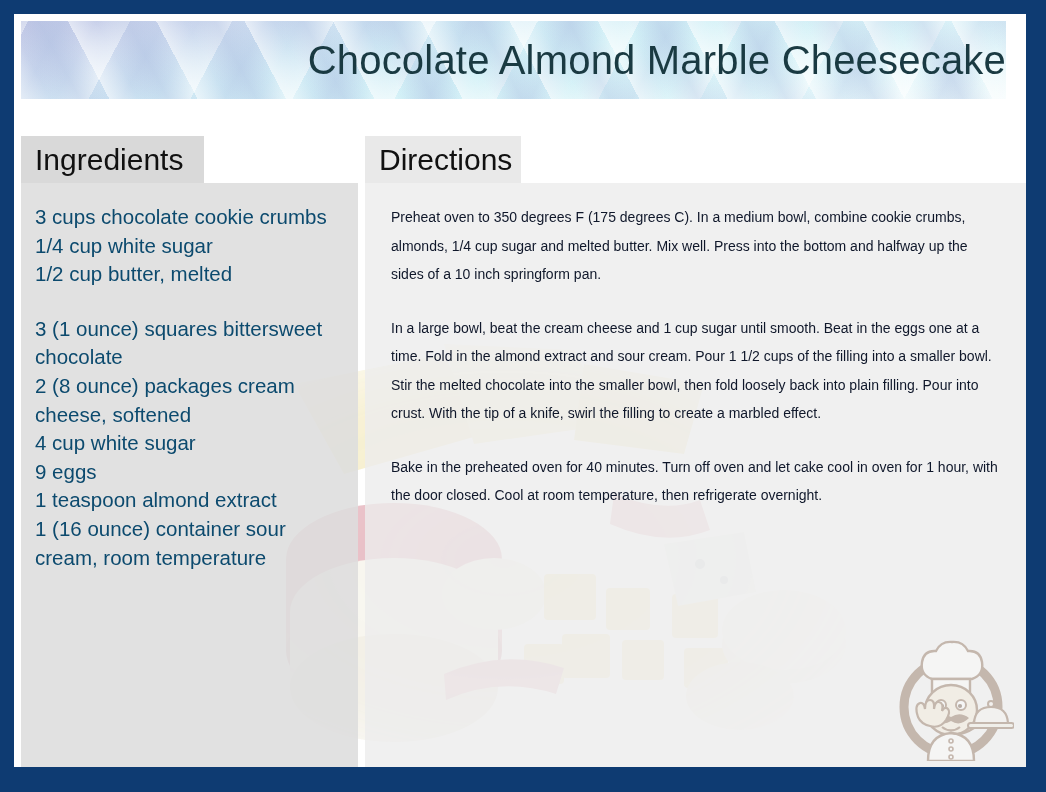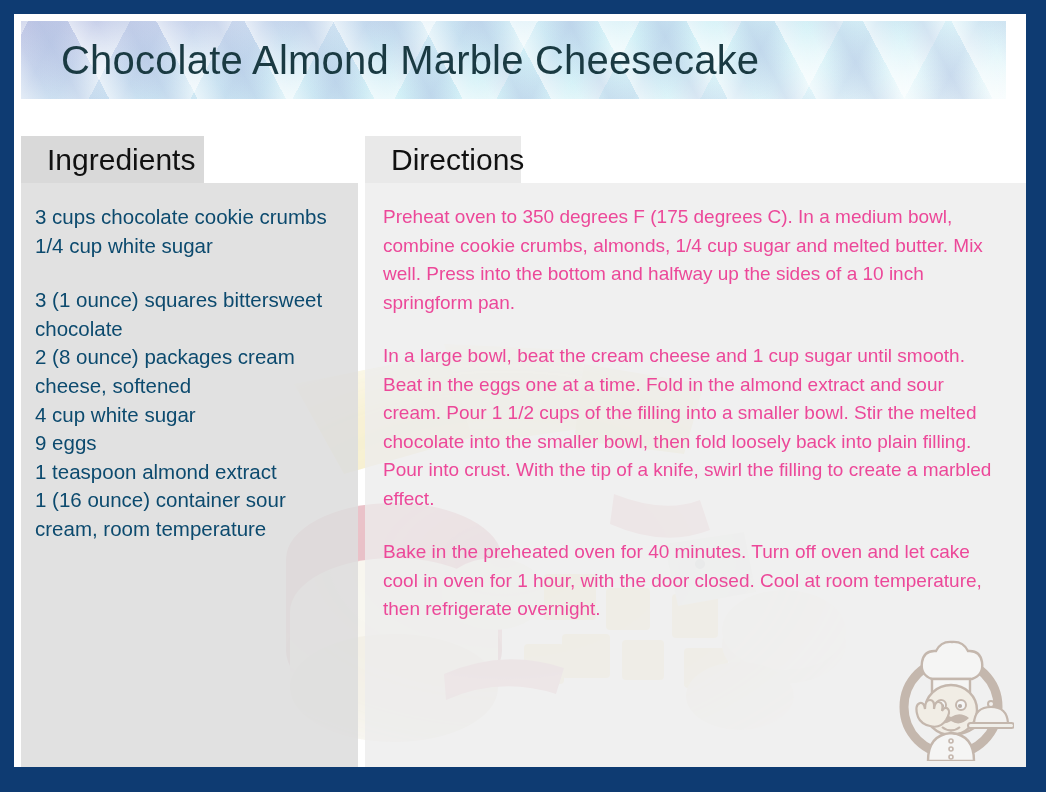"Chocolate Almond Marble Cheesecake" .header-band { justify-content: flex-start -> flex-end }
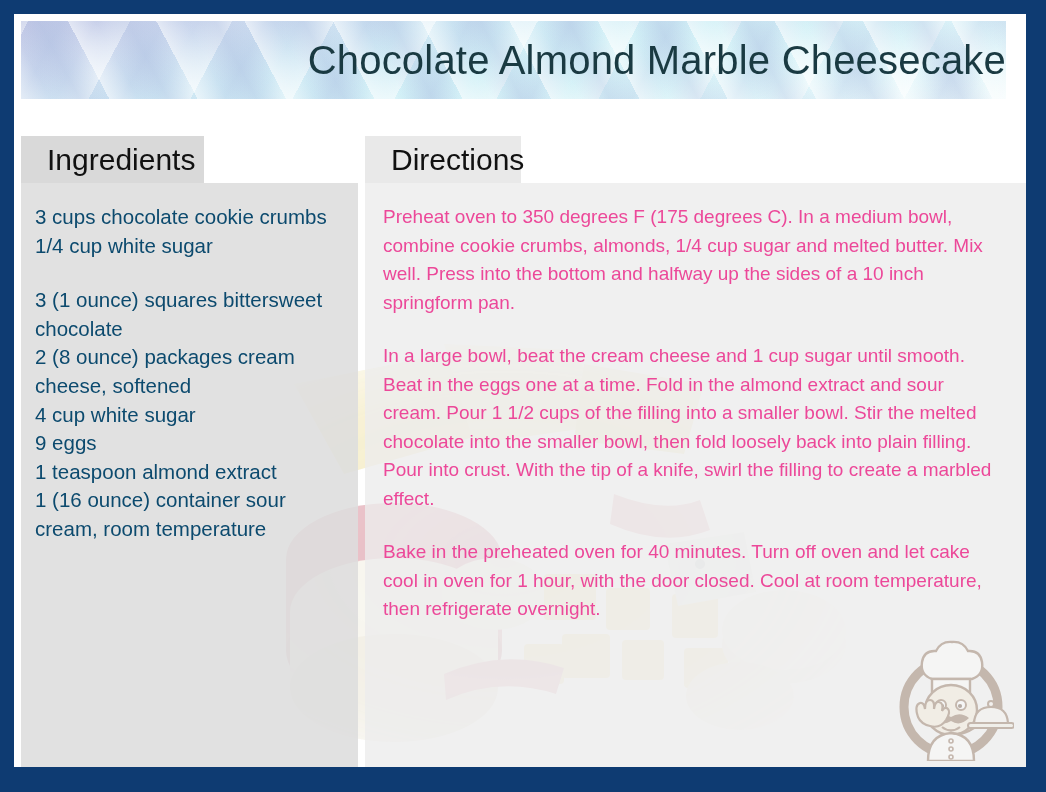"Ingredients" .tab-label { margin-left: 12px -> none }
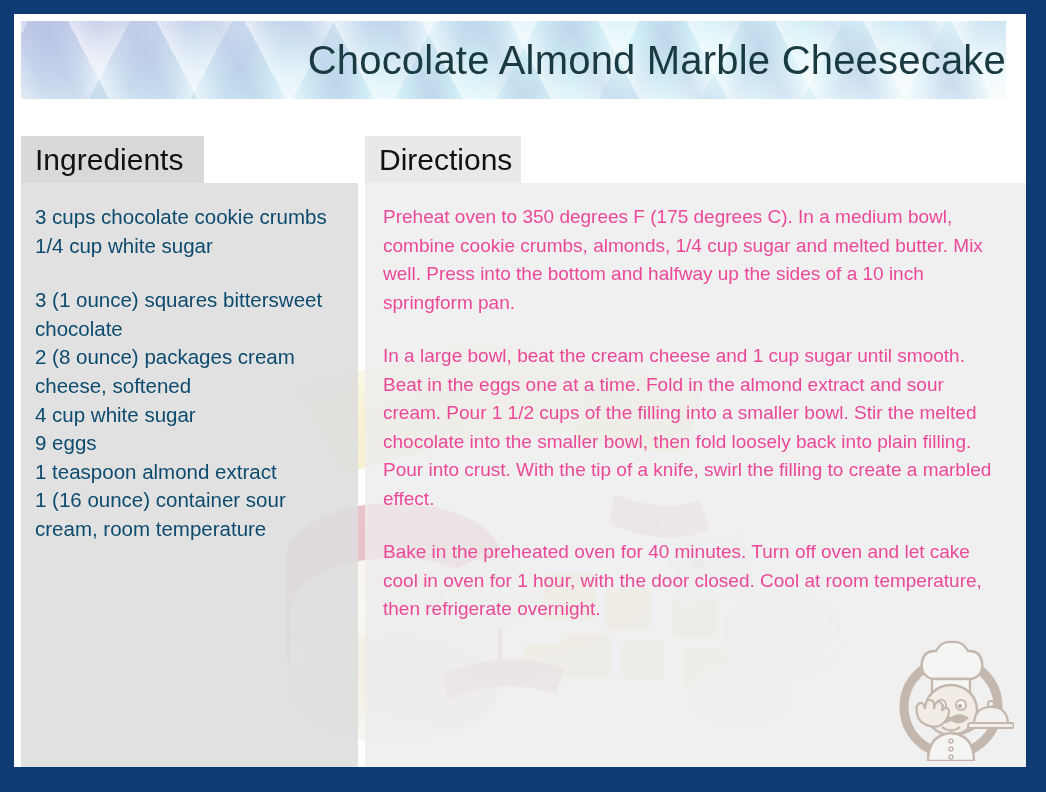"Preheat oven to 350 degrees" .direction-para { color: #ec4899 -> #0f172a; font-size: 19px -> 14px; margin: 0 0 25px 2px -> 0 0 25px 10px }
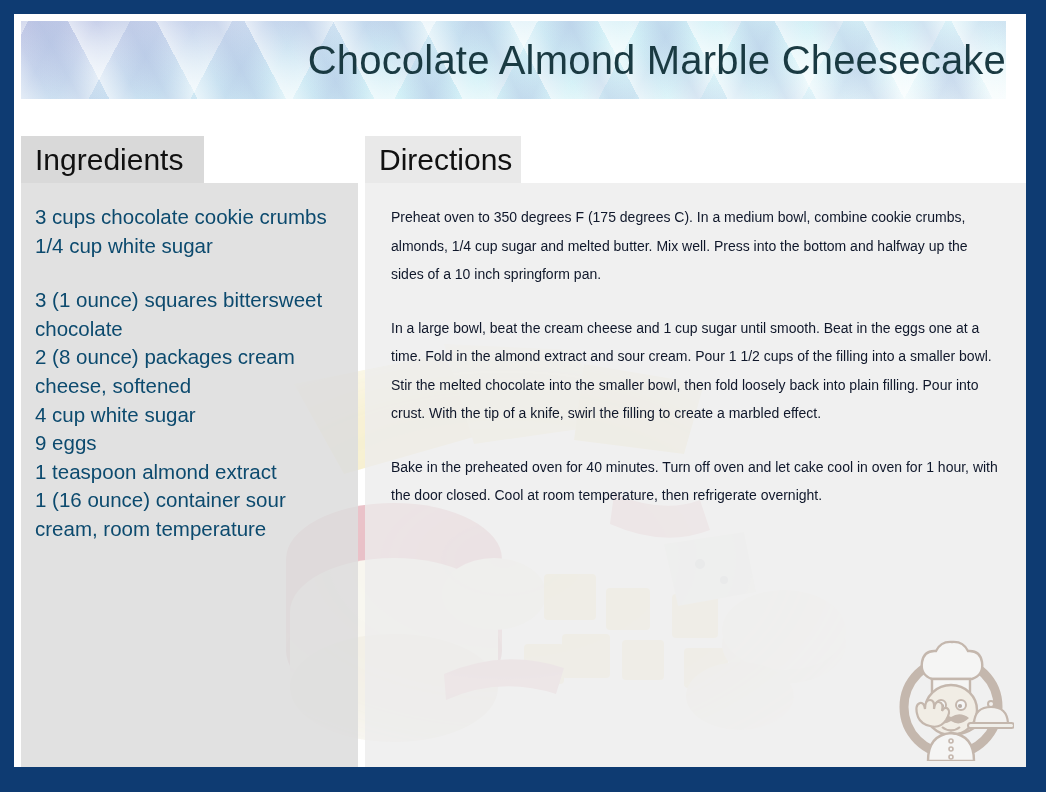"1/2 cup butter, melted" div.ingredient-line { html: none -> <div>1/2 cup butter, melted</div> }
